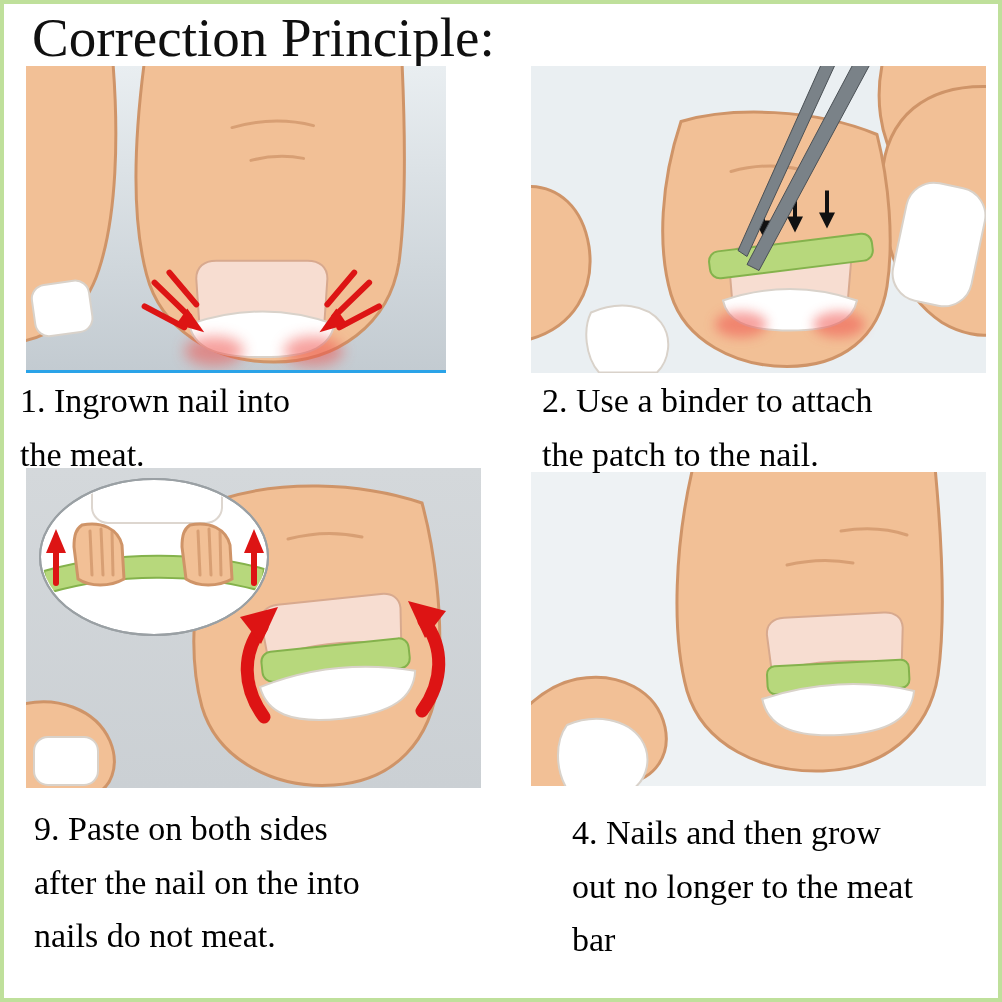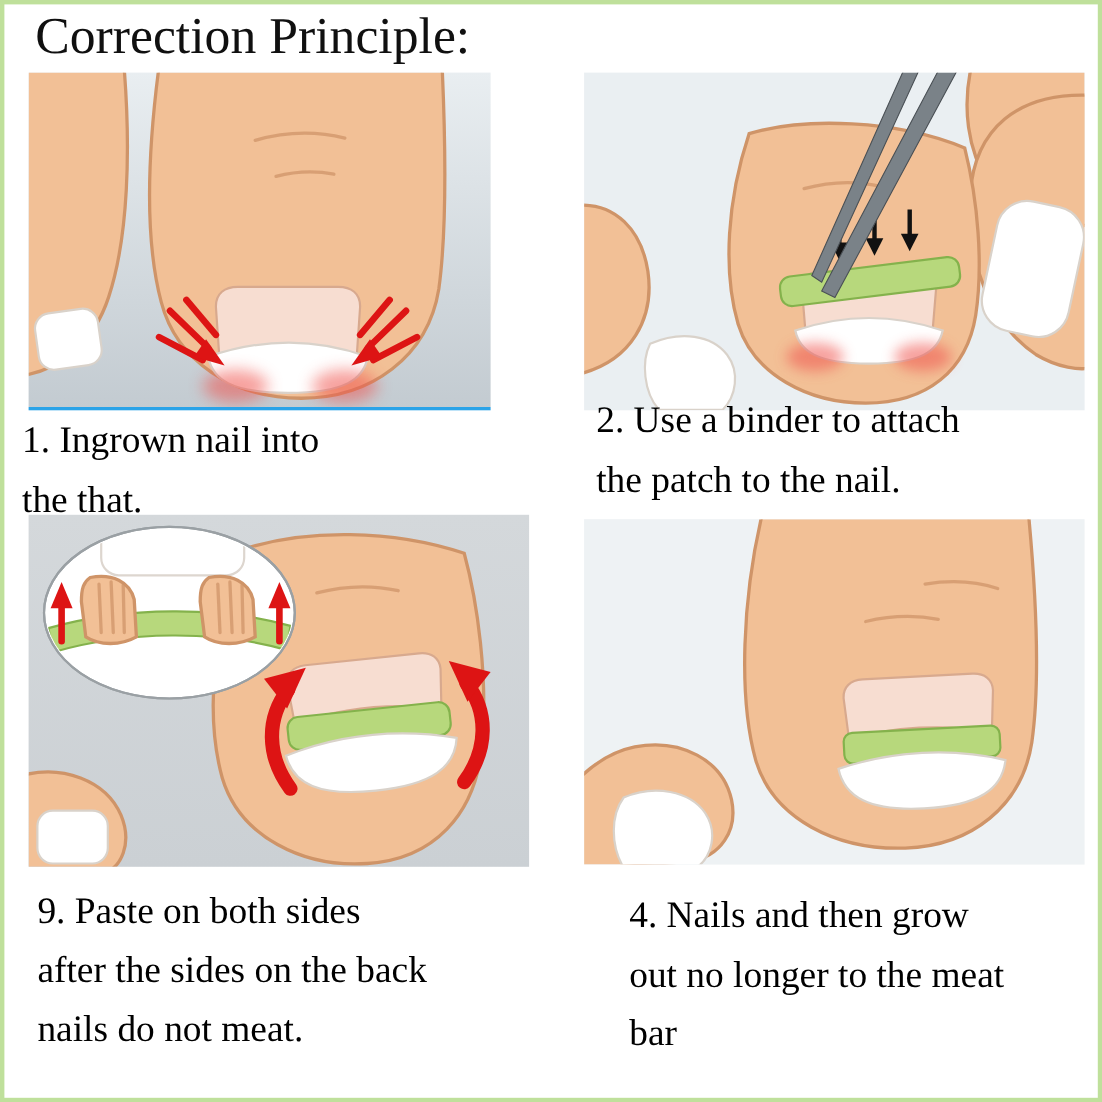"Correction Principle:" .title { font-size: 47px -> 55px }
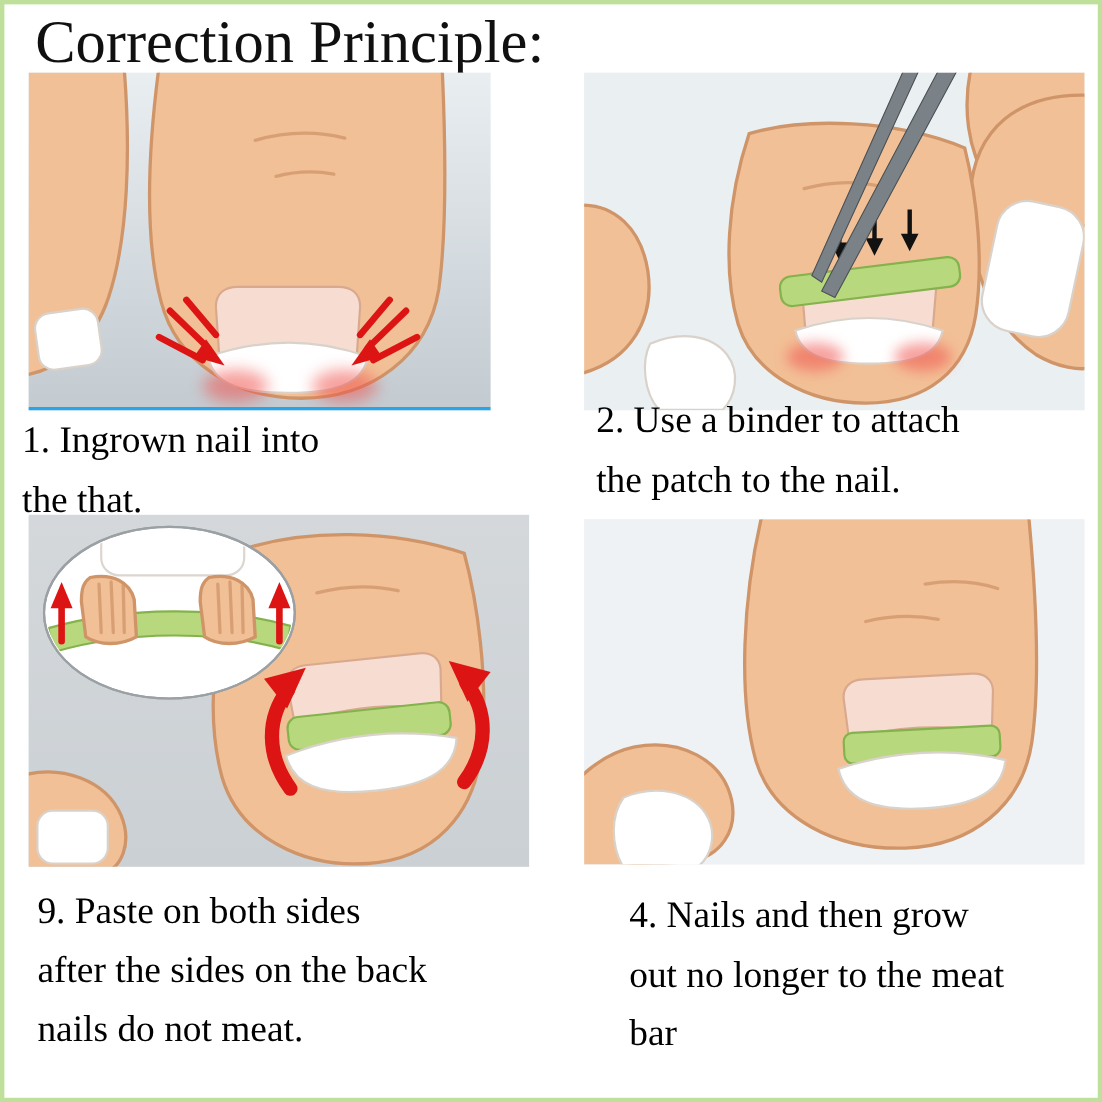"2. Use a binder to" .caption2 { top: 352px -> 370px }
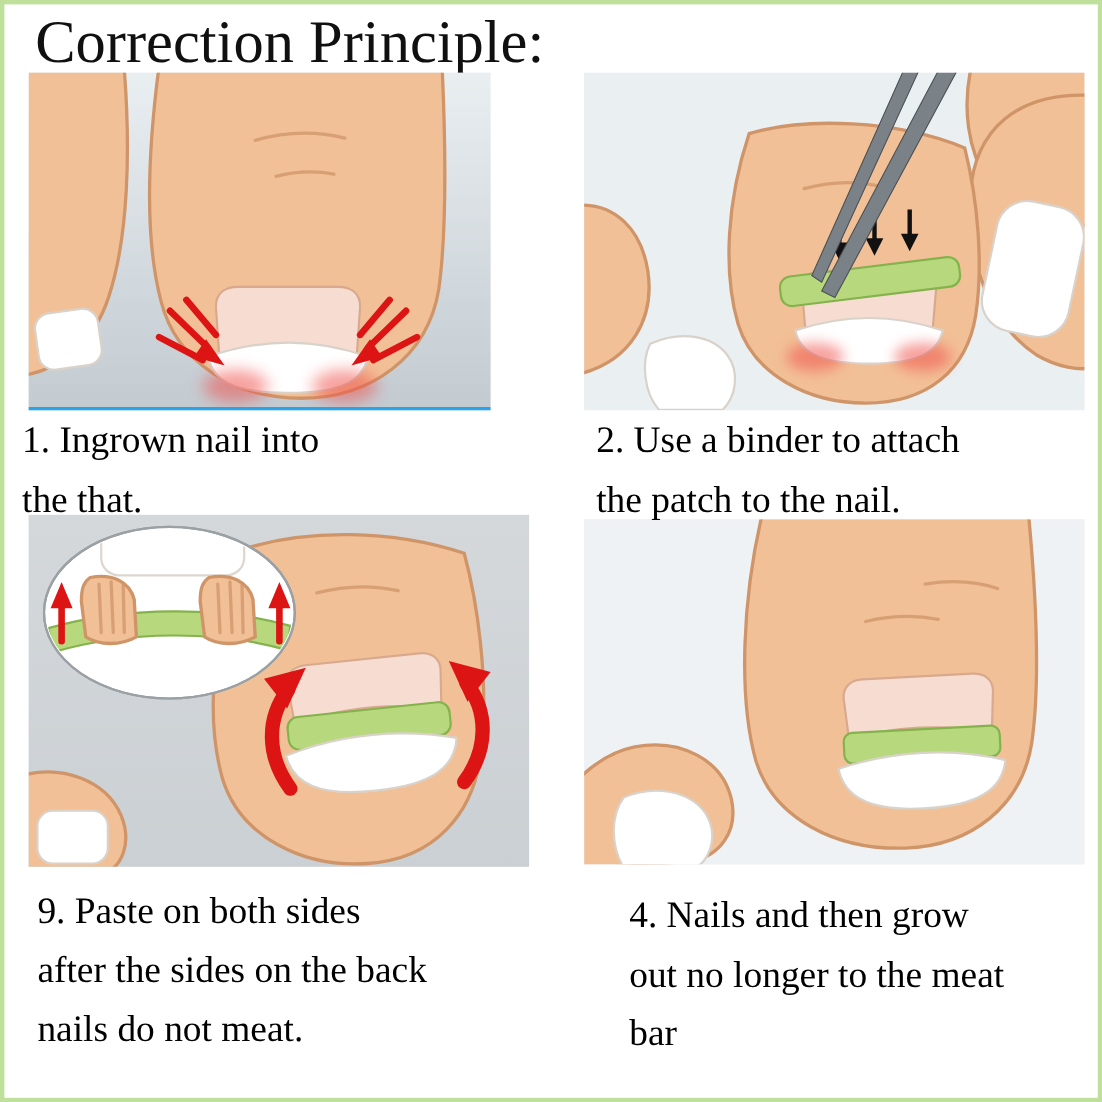"the that." div { text: that -> meat }
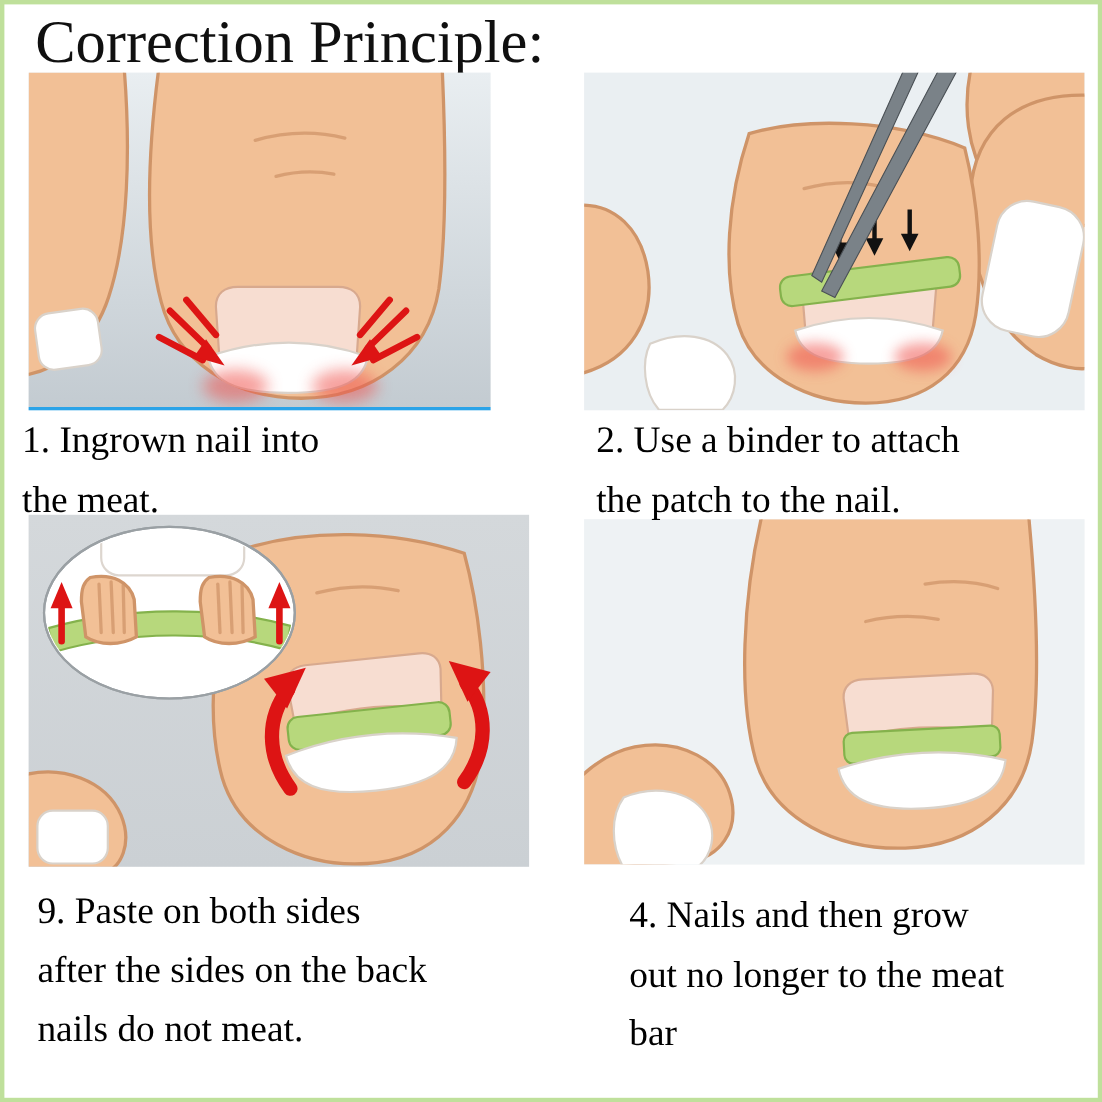"after the sides on the" div { text: sides on the back -> nail on the into }
